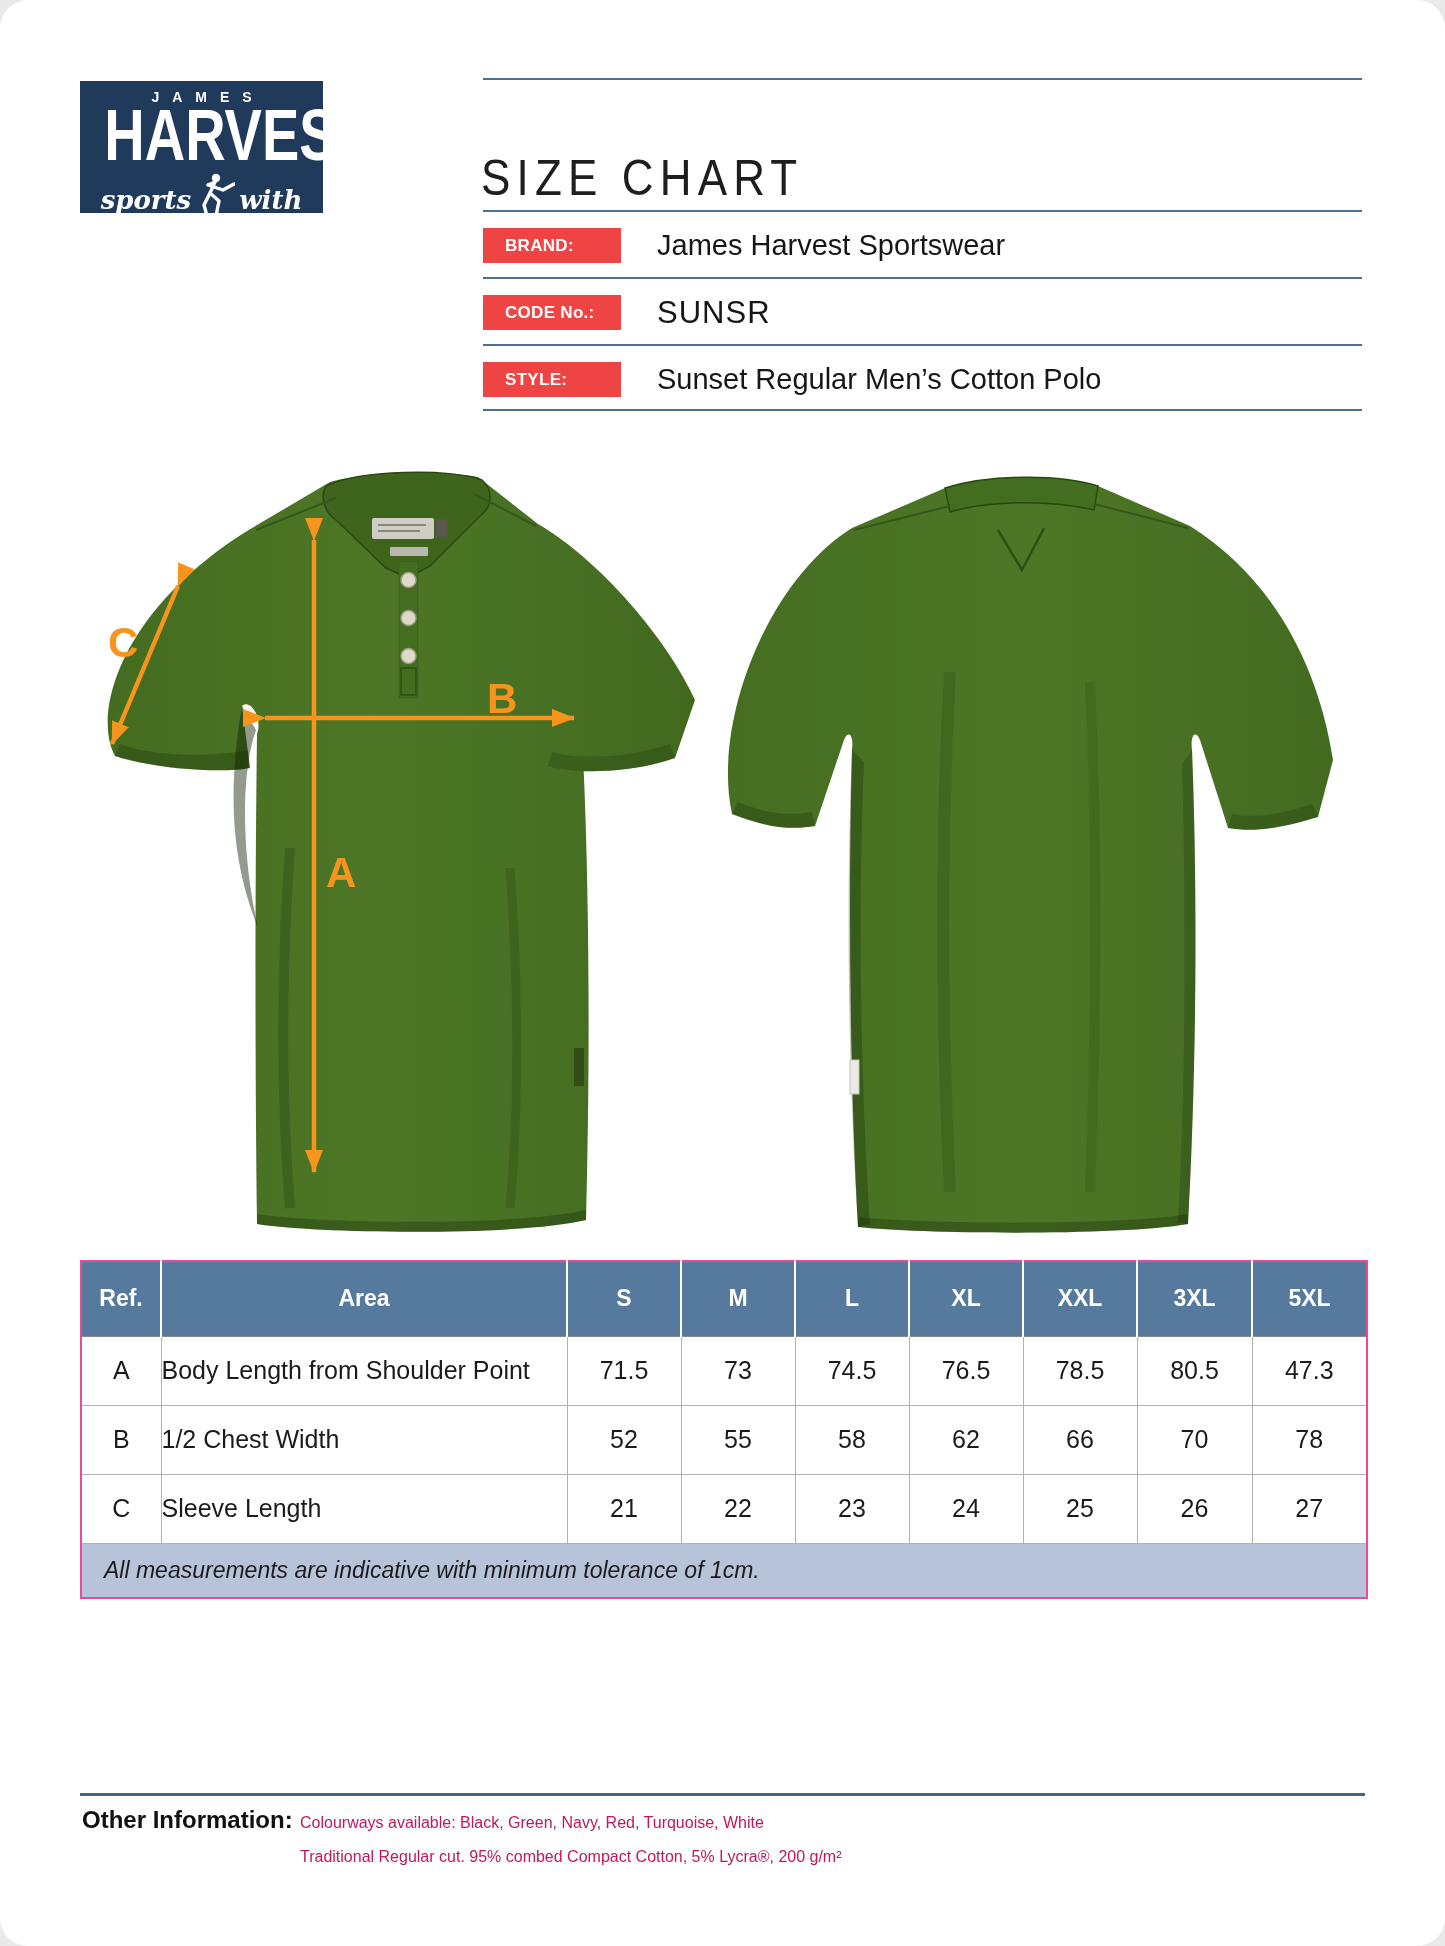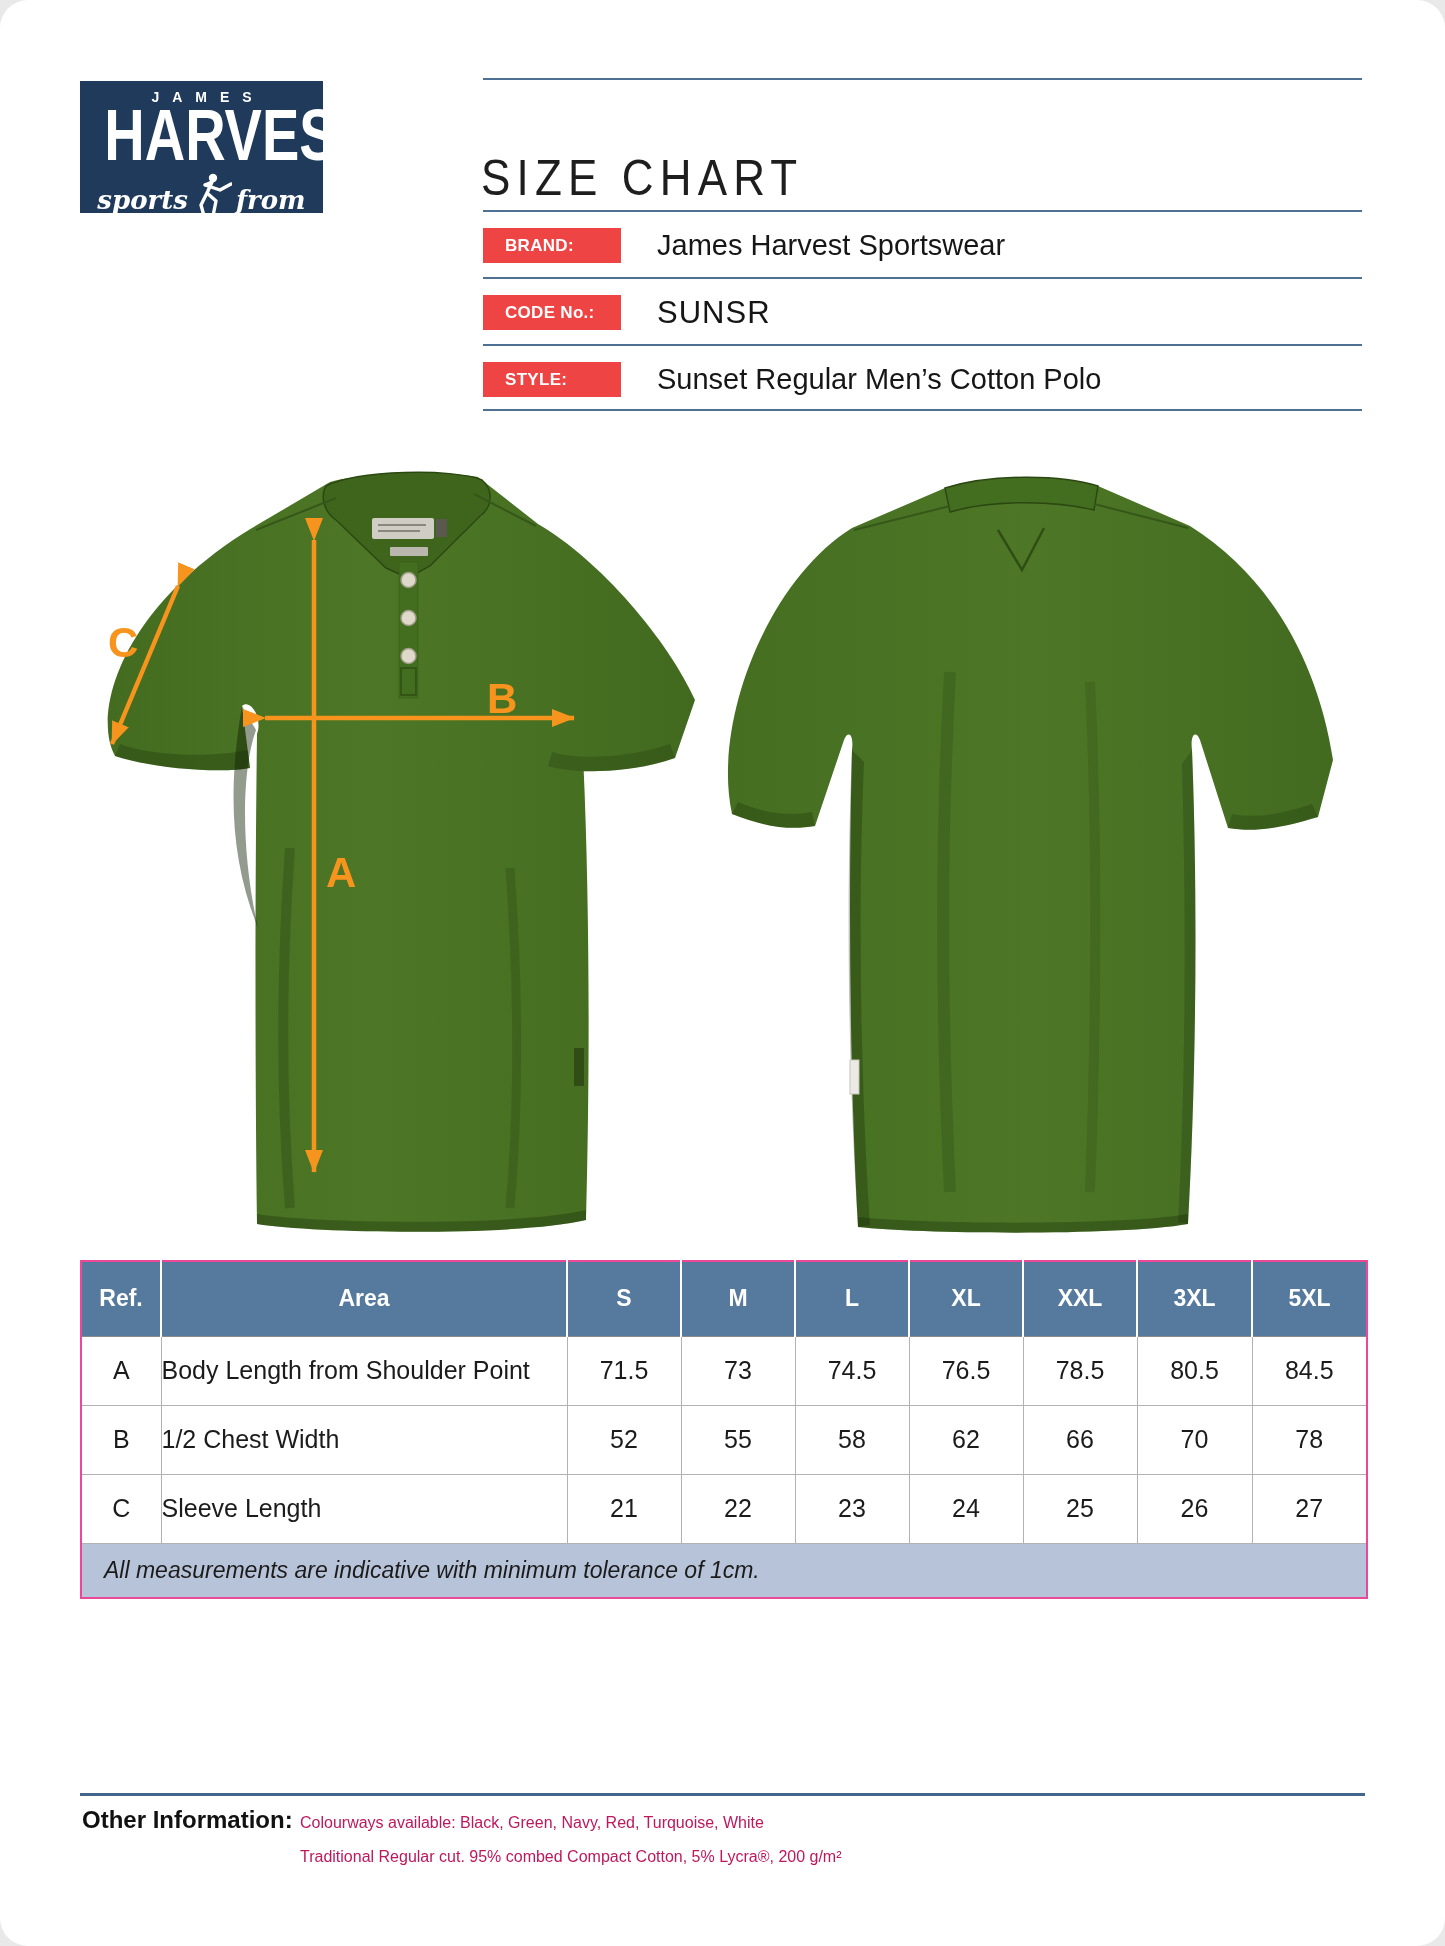"from" span { text: from -> with }
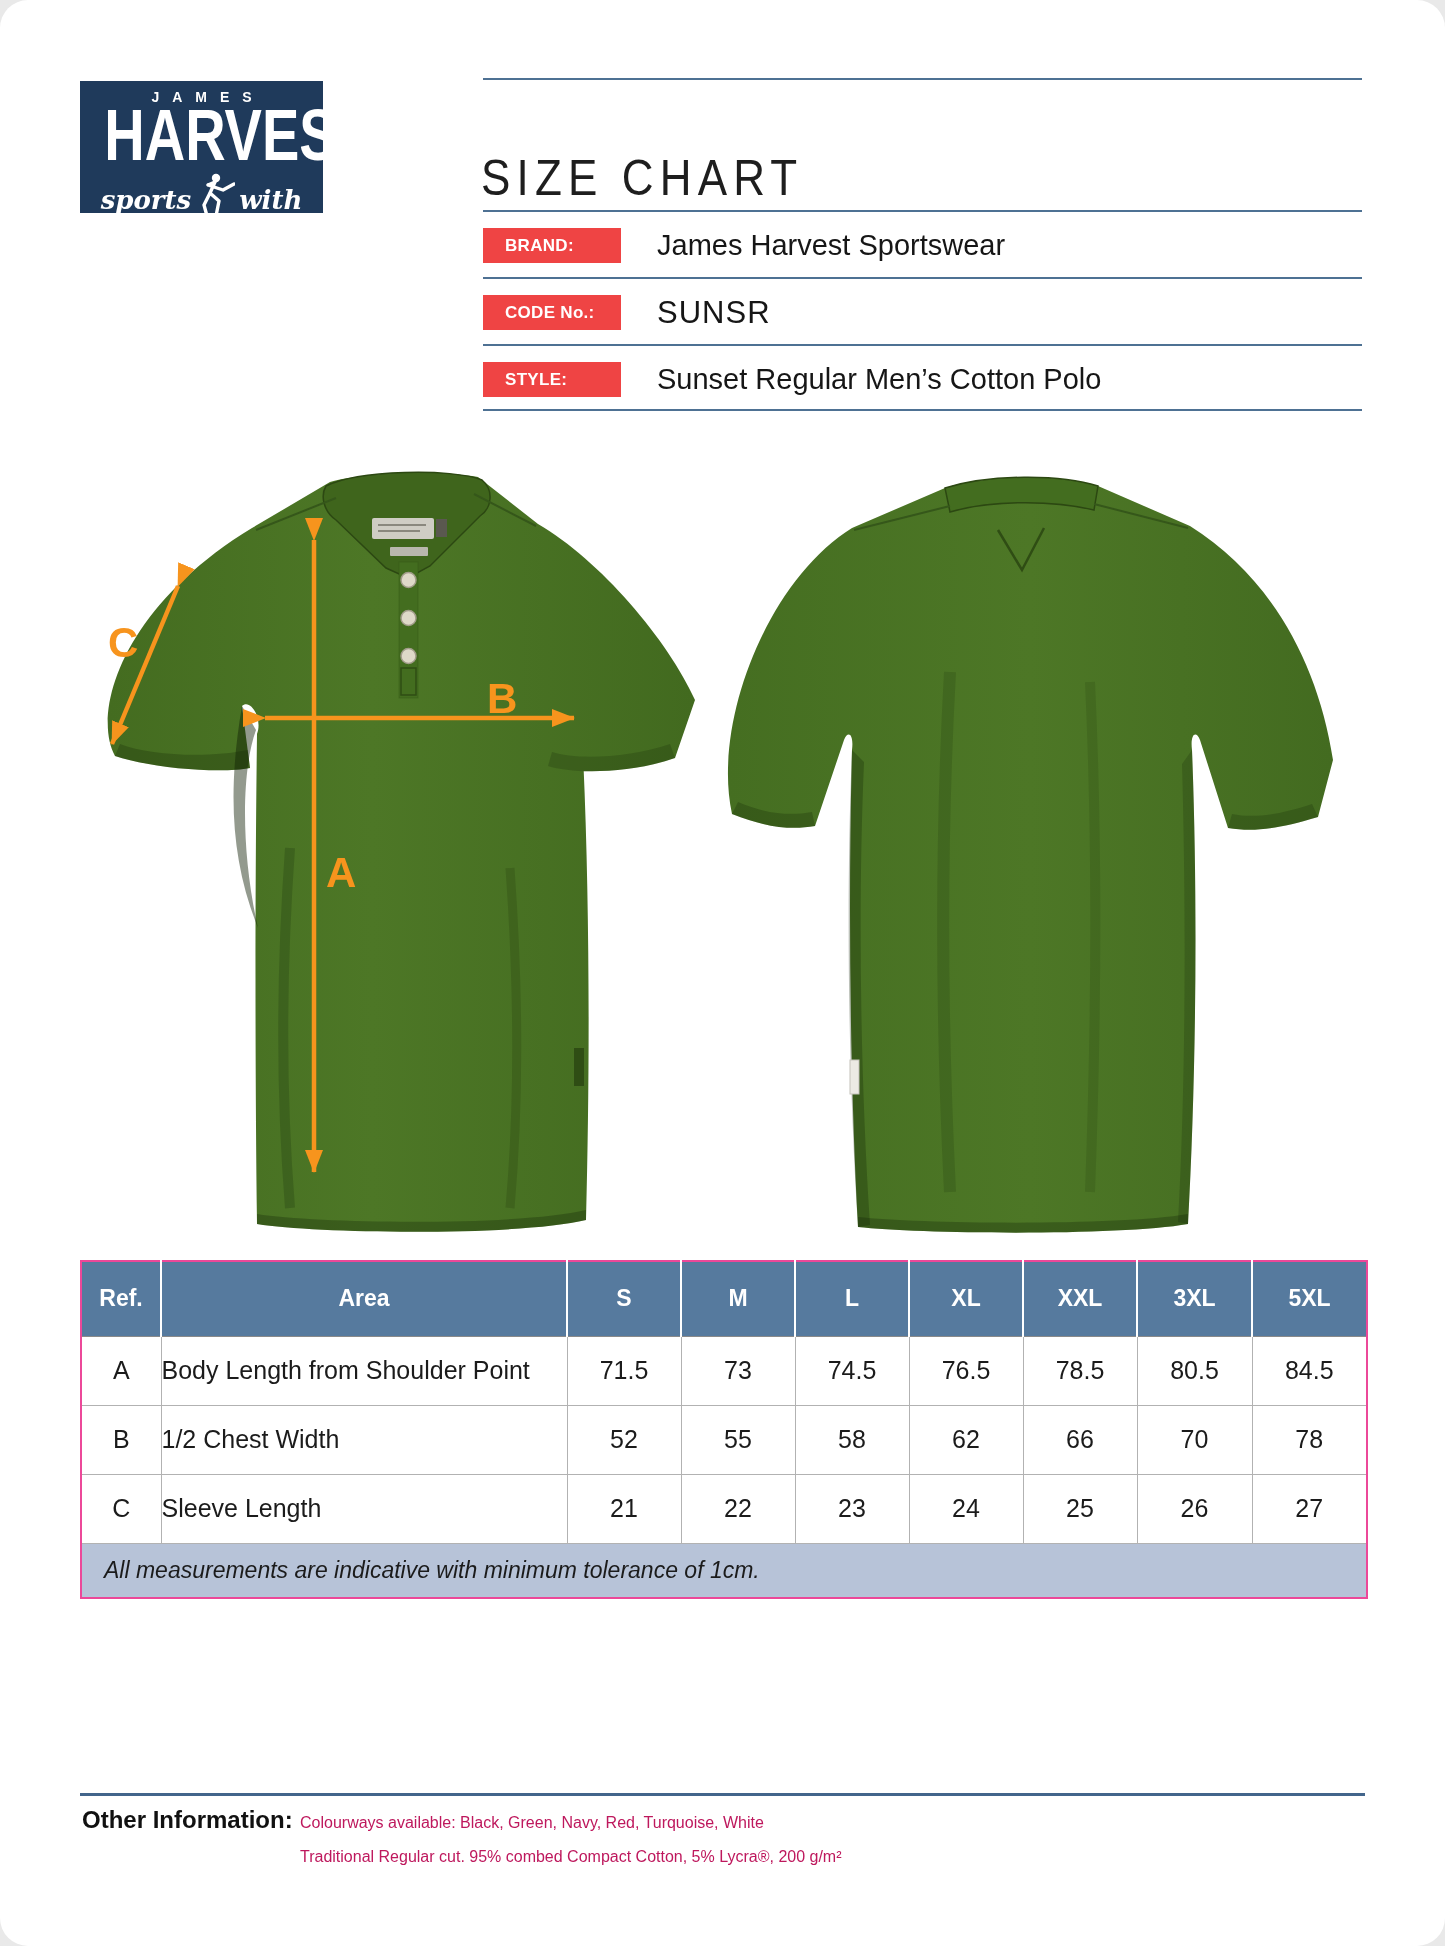"84.5" td.c-val { text: 84.5 -> 47.3 }
